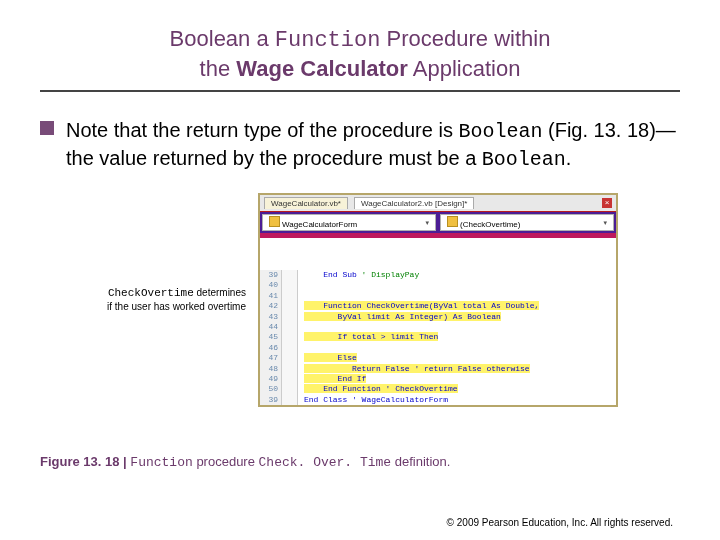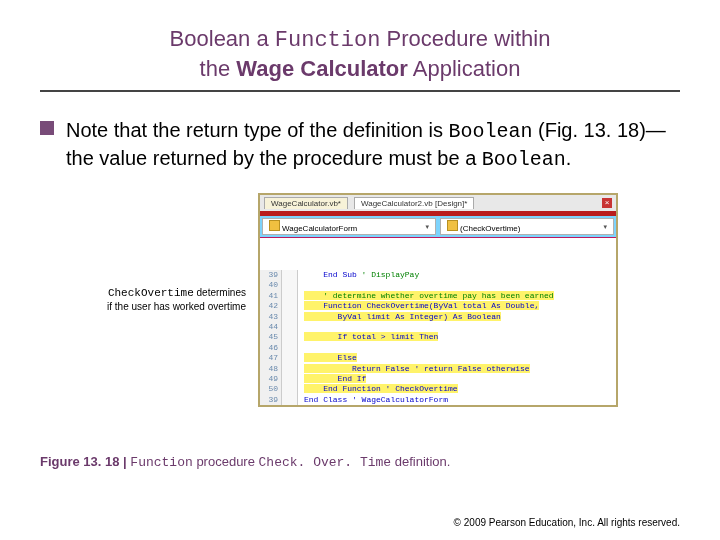"Note that the return type" span { text: definition -> procedure }
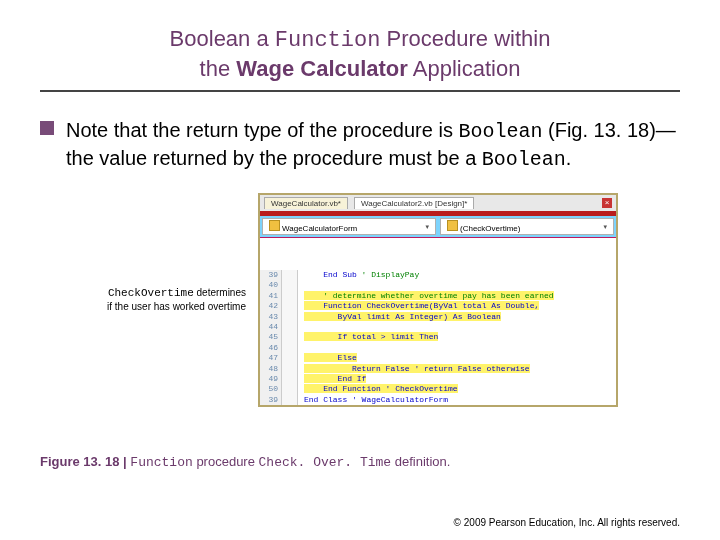"WageCalculator.vb*" .ide-tabs { border-bottom: 5px solid #b91c1c -> 1px solid #b91c1c }
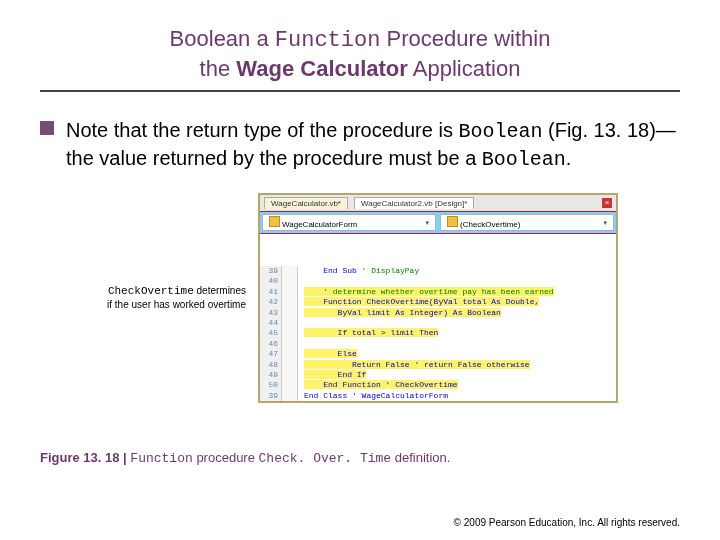"WageCalculatorForm" .ide-drop { background: #7dd3fc -> #4c1d95; border-bottom: 1px solid #be185d -> 5px solid #be185d }
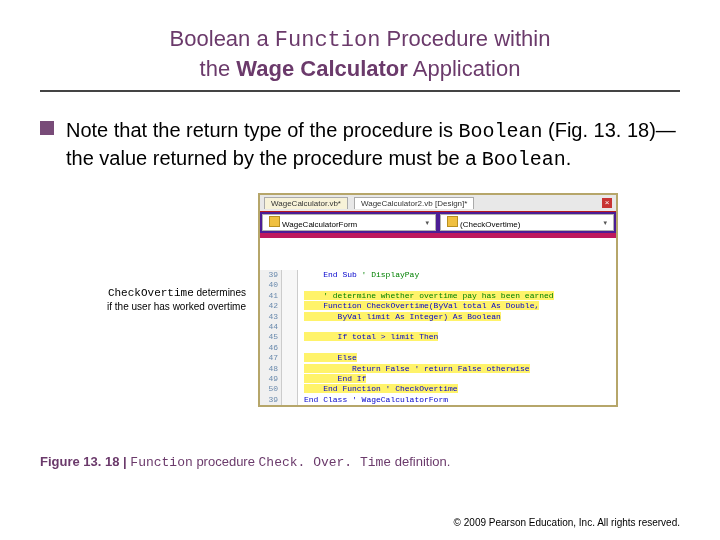"' determine whether overtime pay" div.txt { html: <div><span> ' determine whether overtime pay has been earned</span></div> -> none }
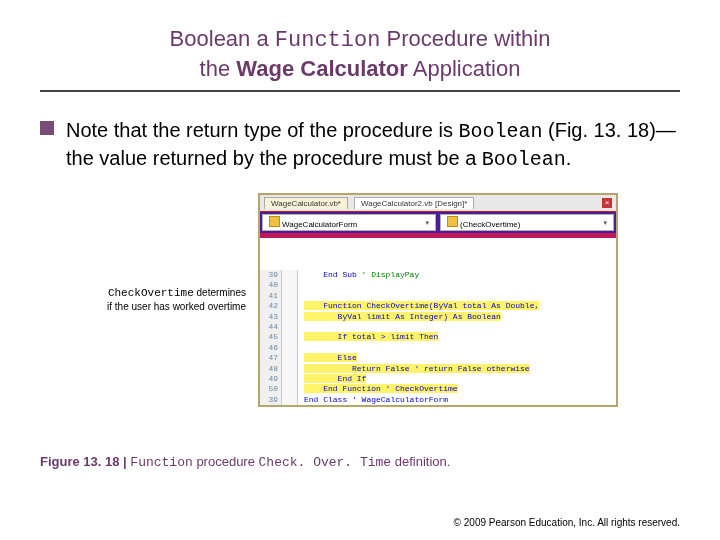"© 2009 Pearson Education, Inc." .copyright { right: 40px -> 47px }
